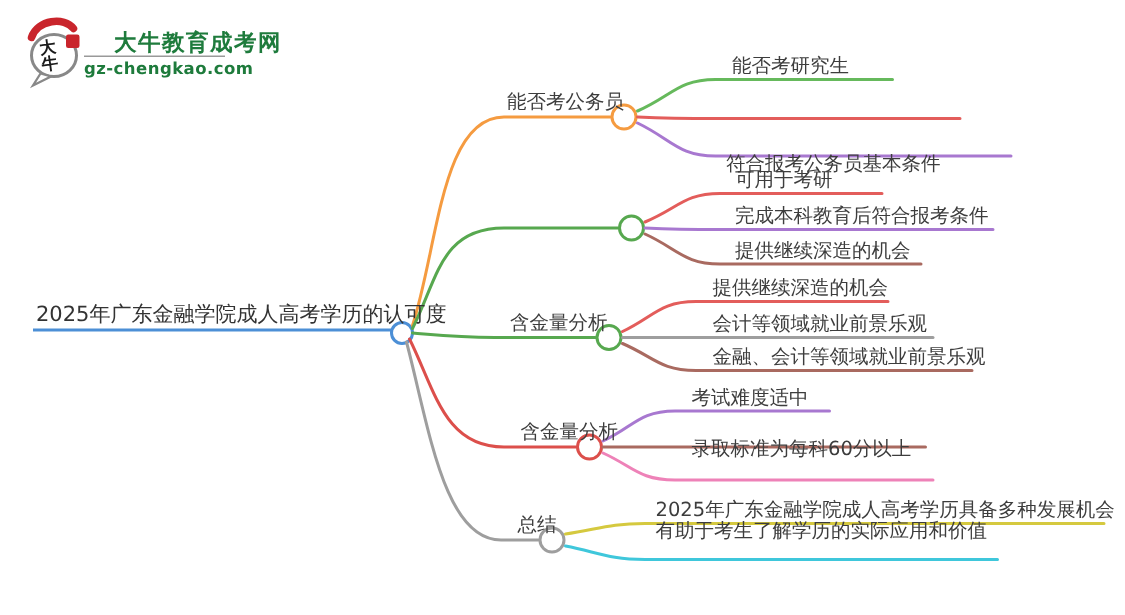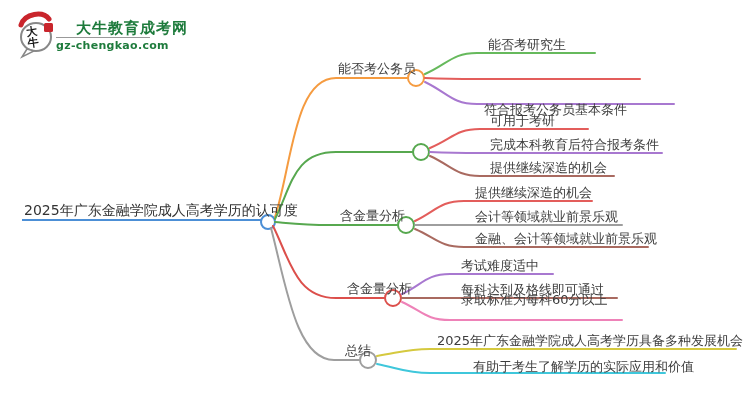"每科达到及格线即可通过" div.lbl { html: <div>每科达到及格线即可通过</div> -> none }
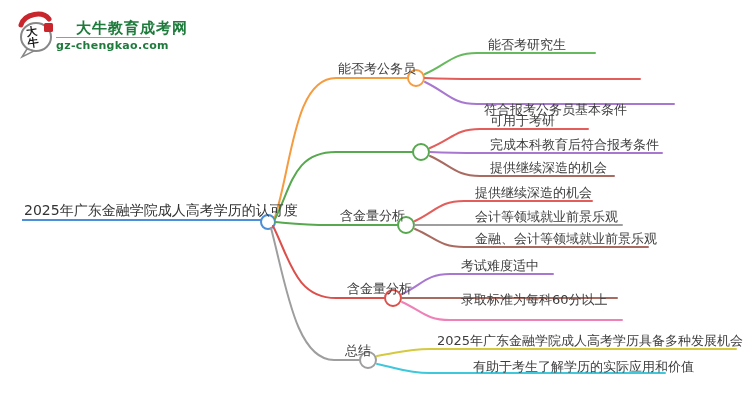"有助于考生了解学历的实际应用和价值" div.lbl { margin-left: 36px -> none; top: 359px -> 347px }
